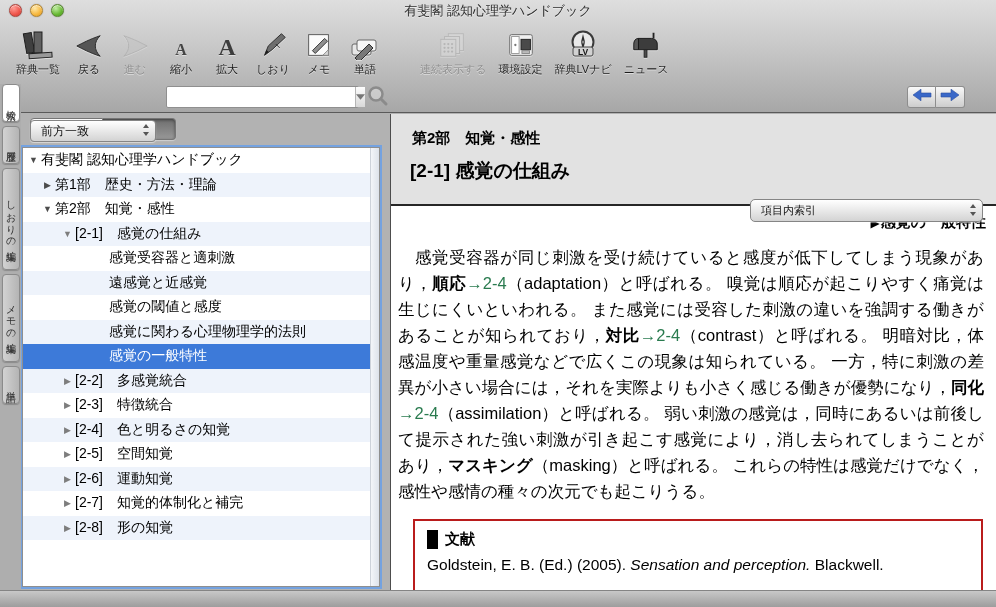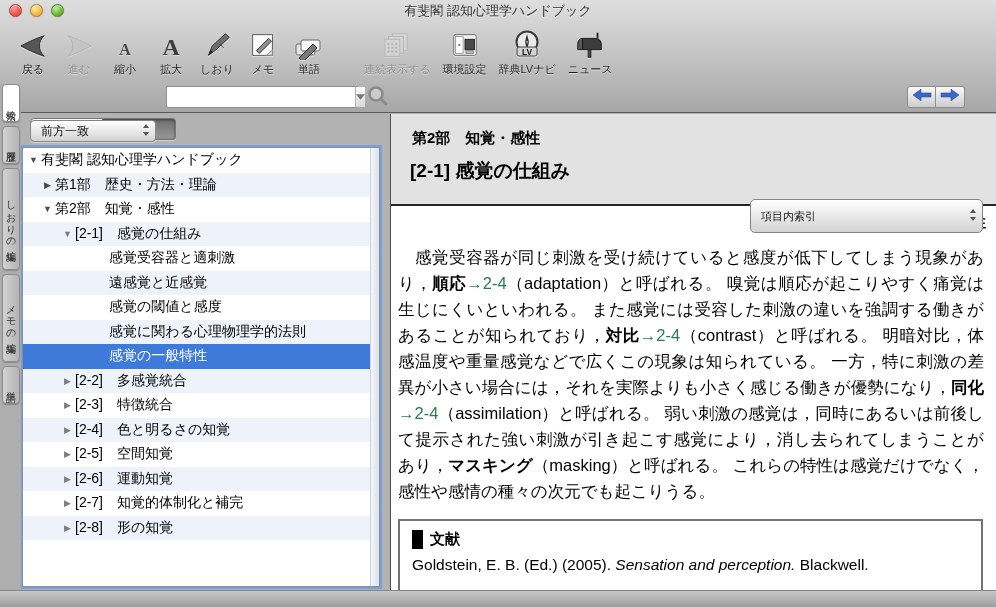"辞典一覧" div.tb-item { html: none -> <div> <span> <svg> <g> <rect></rect> <rect></rect> <rect></rect> </g> </svg> </span> <span>辞典一覧</span> </div> }
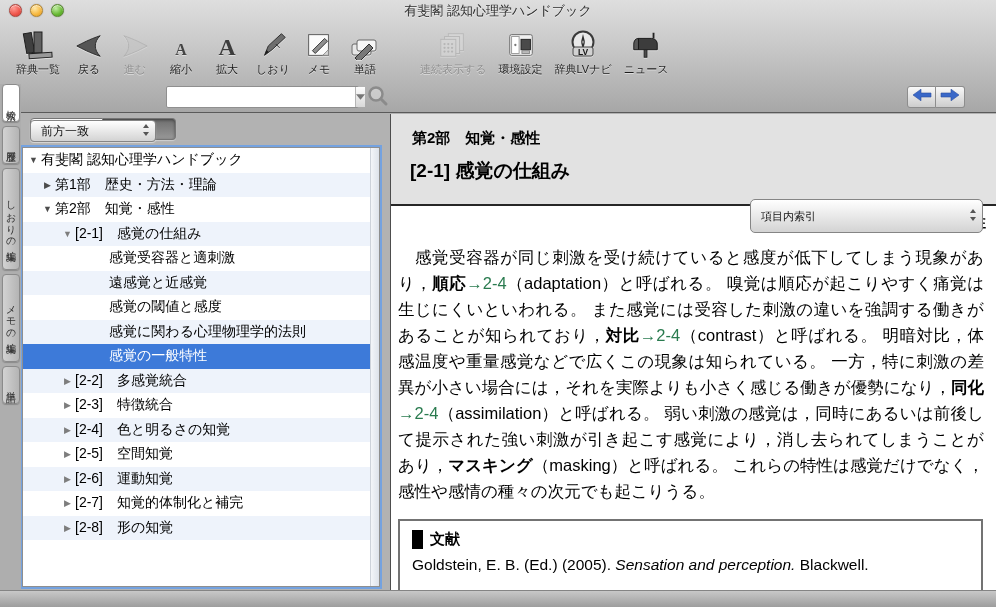"項目内索引" .popup.hdr { height: 34px -> 23px }
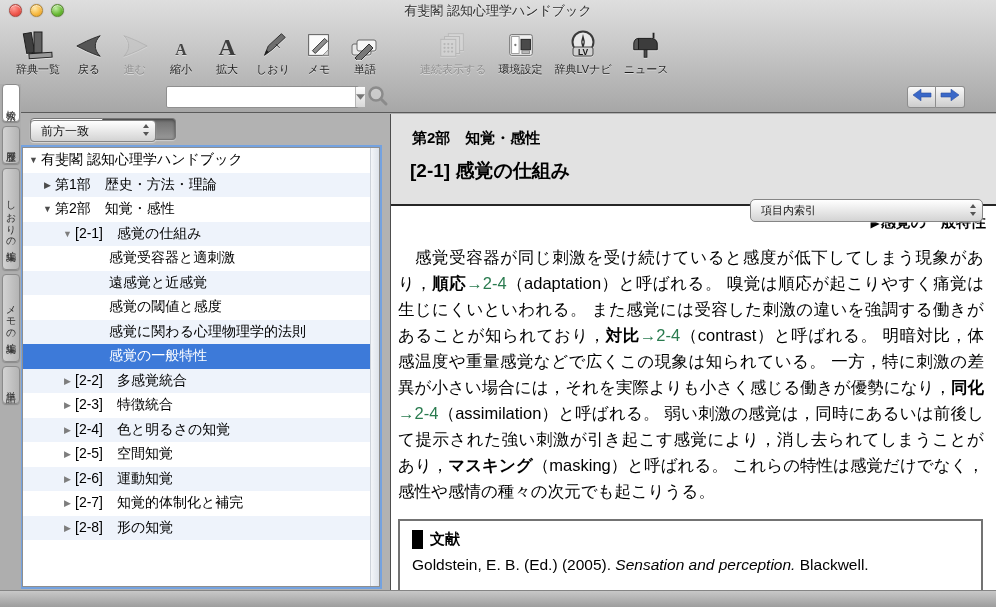"文献" .refbox { border: 2px solid #737373 -> 2px solid #b91c1c; margin: 15px 3px 0 1px -> 15px 3px 0 16px }
